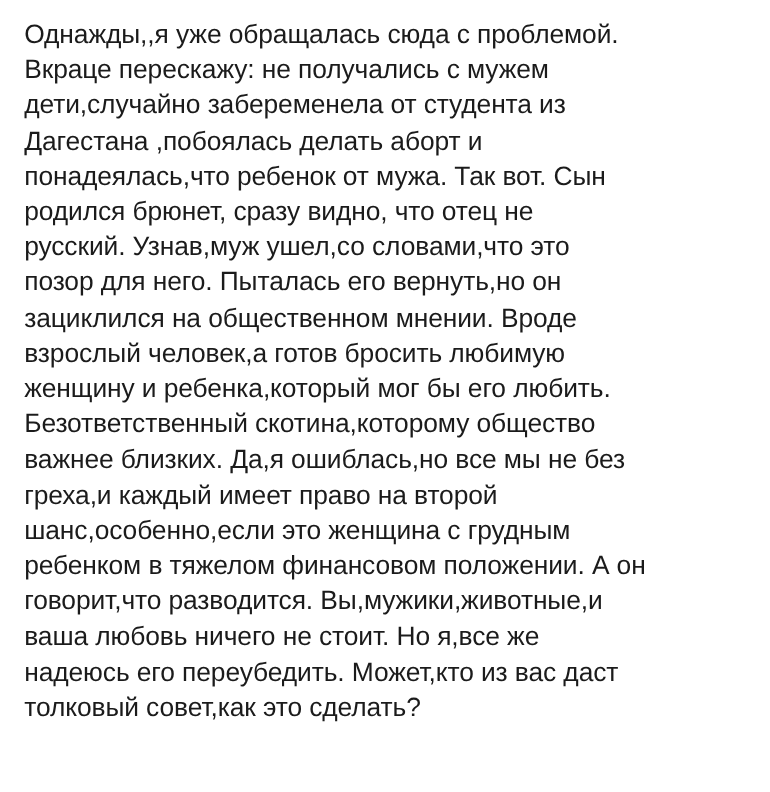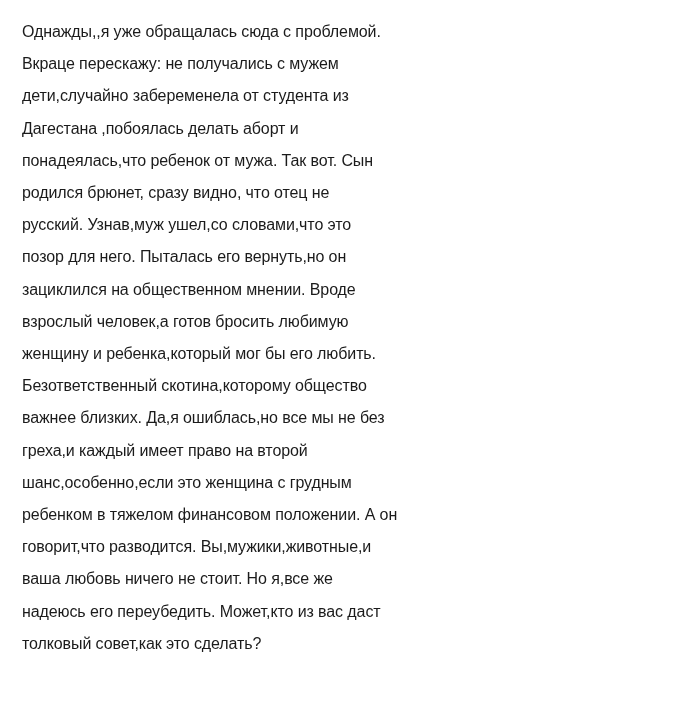"Однажды,,я уже обращалась сюда с" .text-block { font-size: 16px -> 24px }
